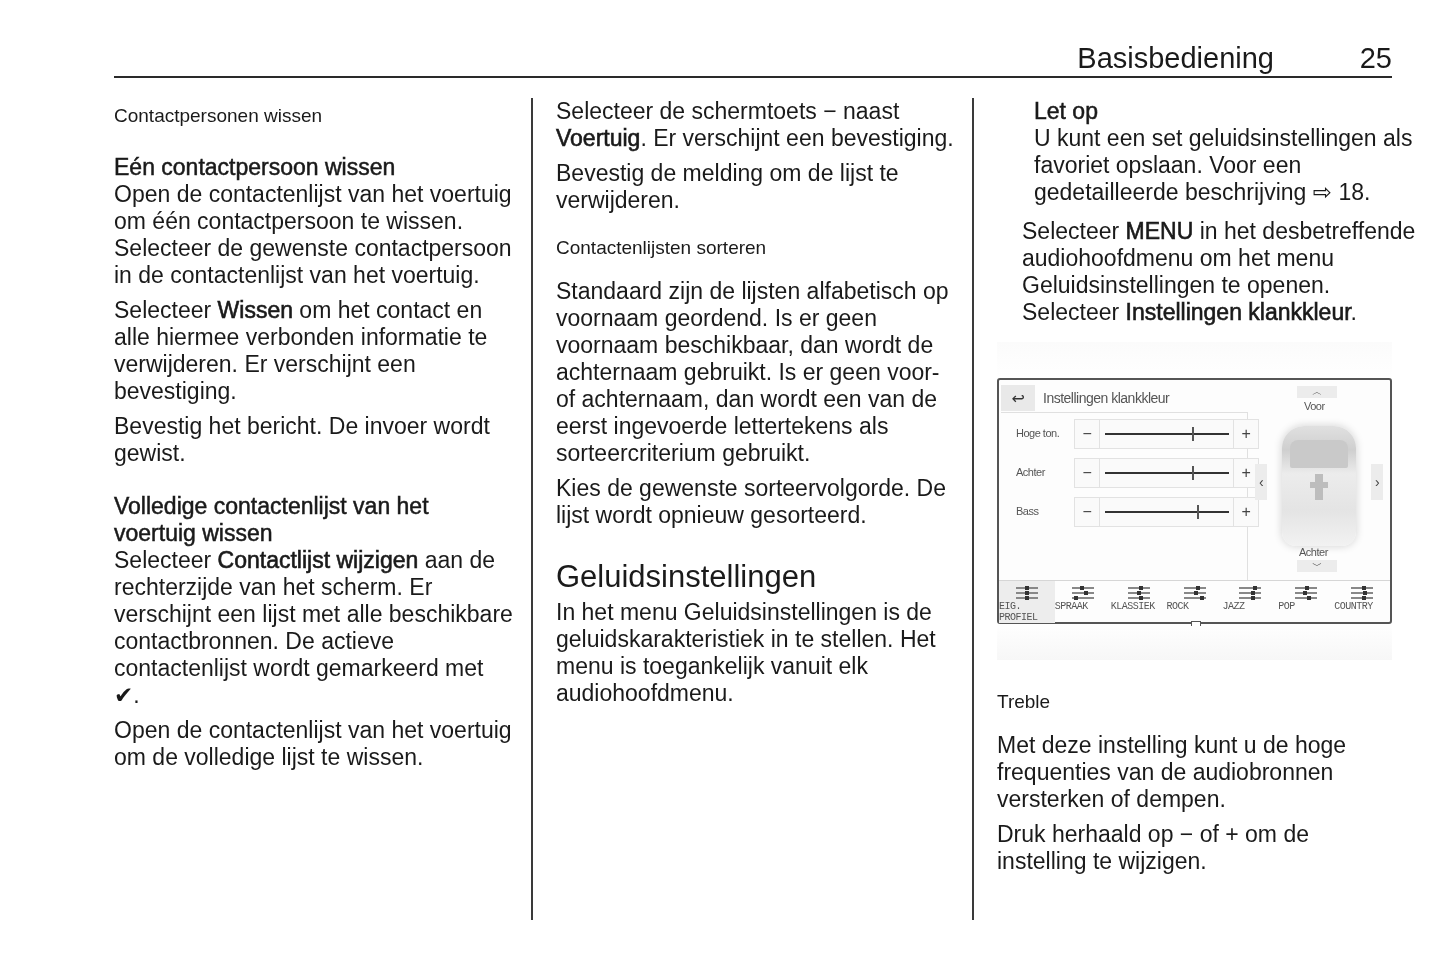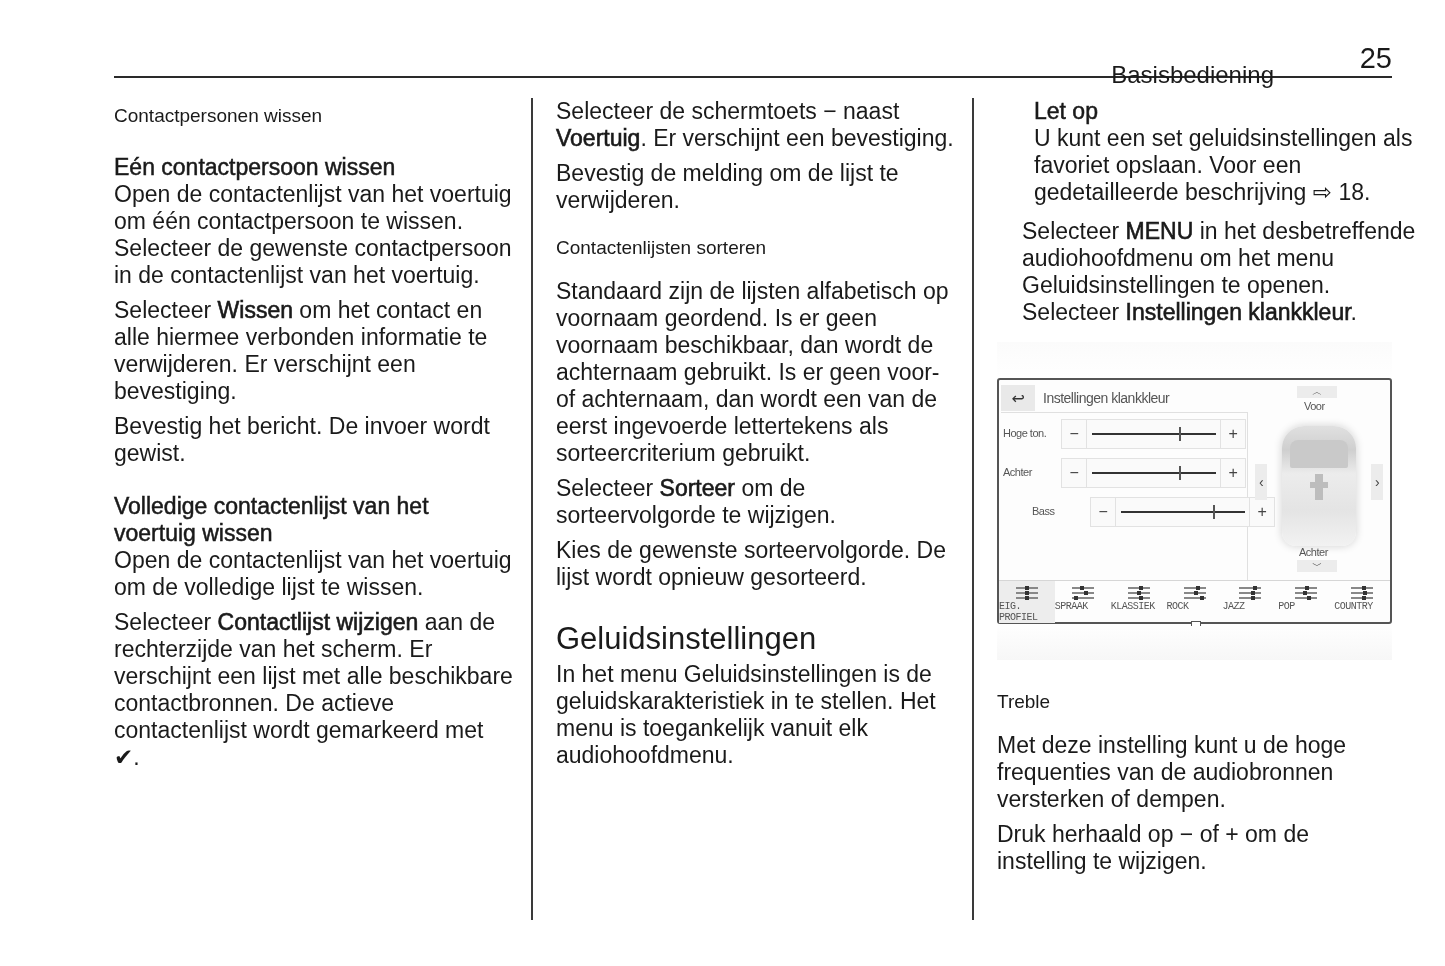"Basisbediening" .running-head .section { font-size: 24px -> 29px; margin-top: 19px -> none }
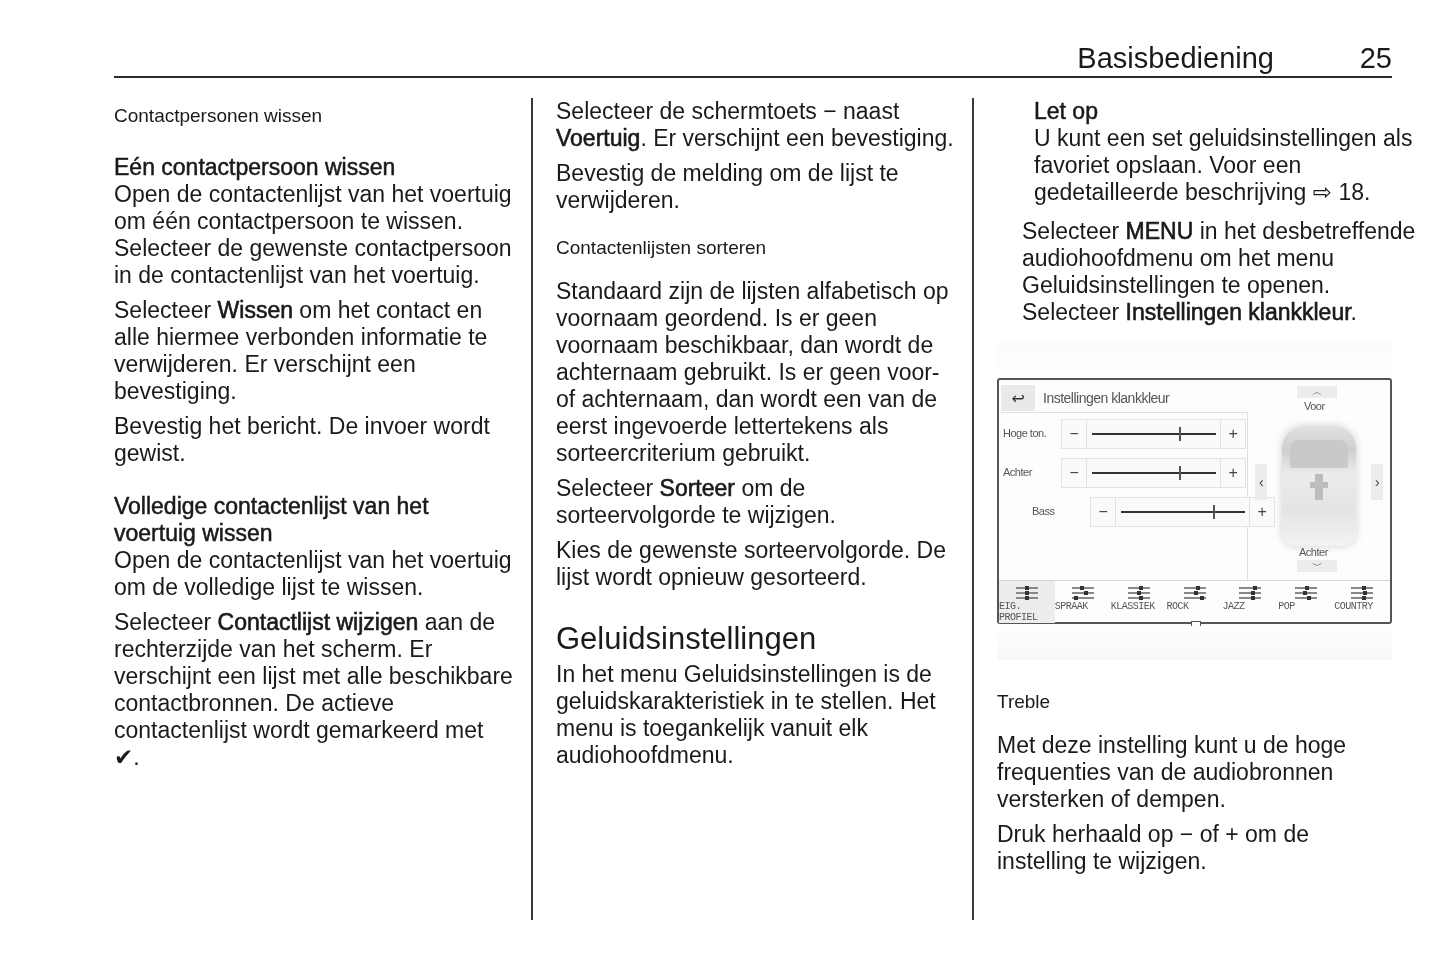"Hoge ton." .eq-row { left: 0 -> 13px }
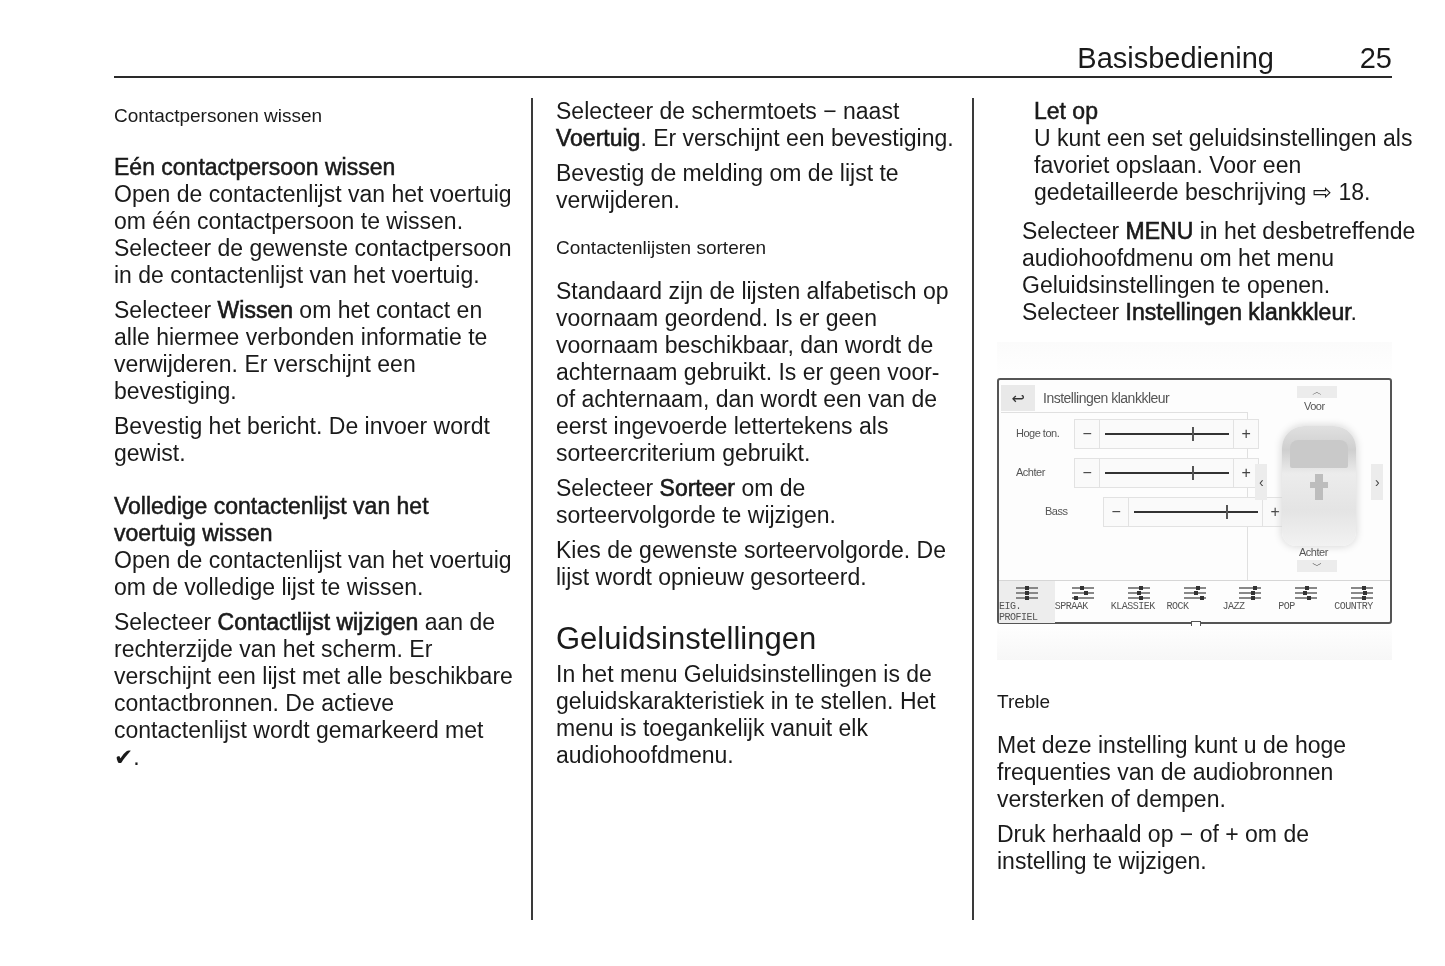"Selecteer Sorteer om de sorteervolgorde" p { html: <p><span>Selecteer </span><span>Sorteer</span><span> om de sorteervolgorde te wijzigen.</span></p> -> none }
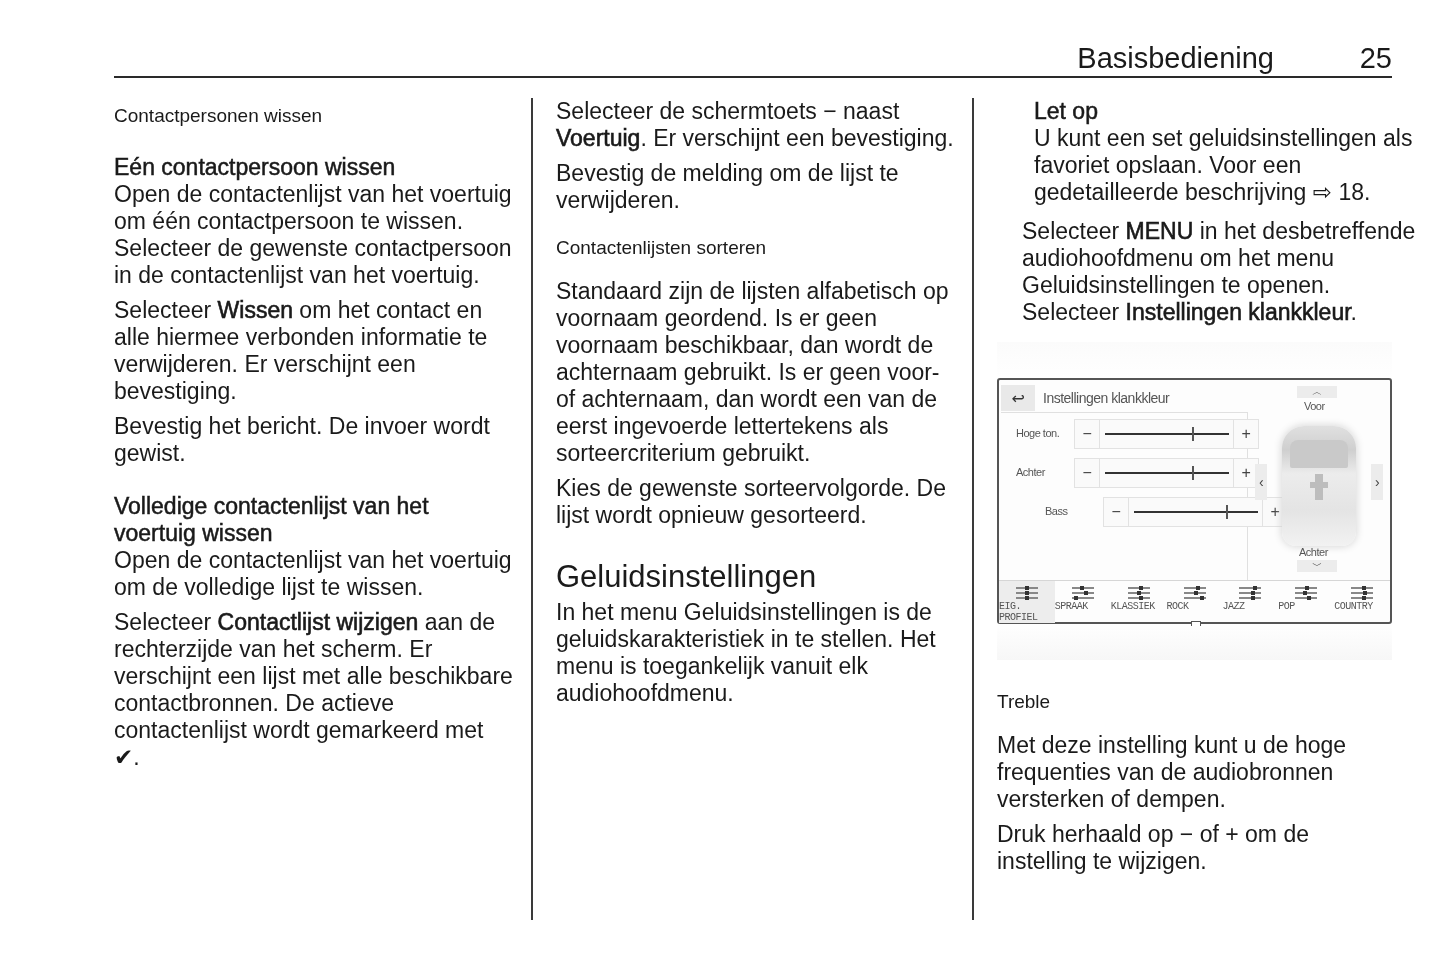"Bass" div.eq-row { margin-left: 29px -> none }
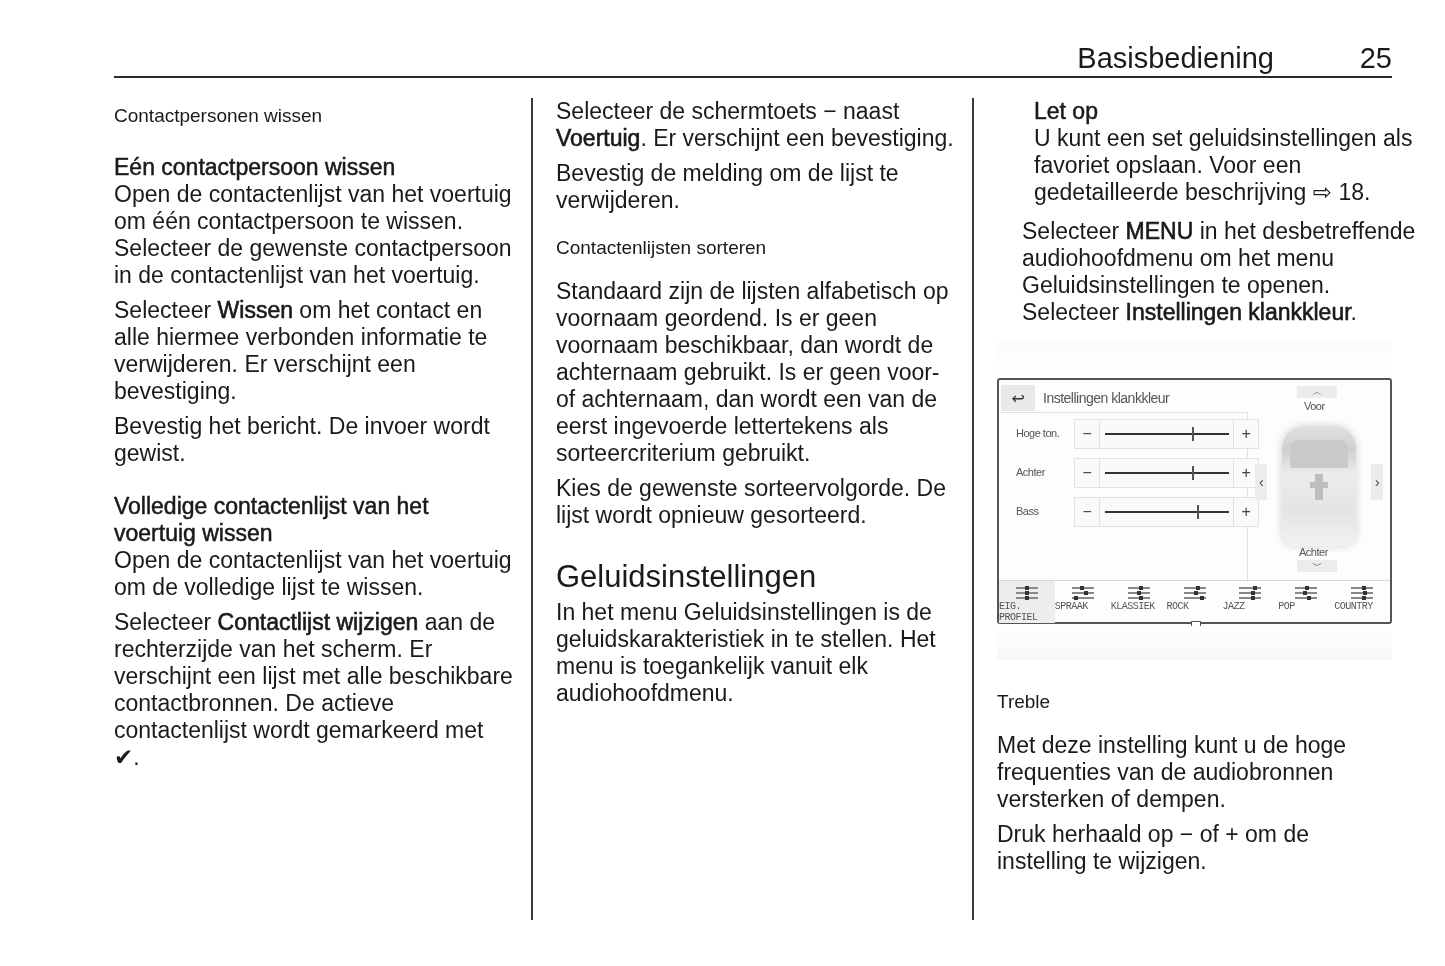"Open de contactenlijst van het voertuig om de" p { order: before "Selecteer Contactlijst wijzigen aan de" -> after "Selecteer Contactlijst wijzigen aan de" }
